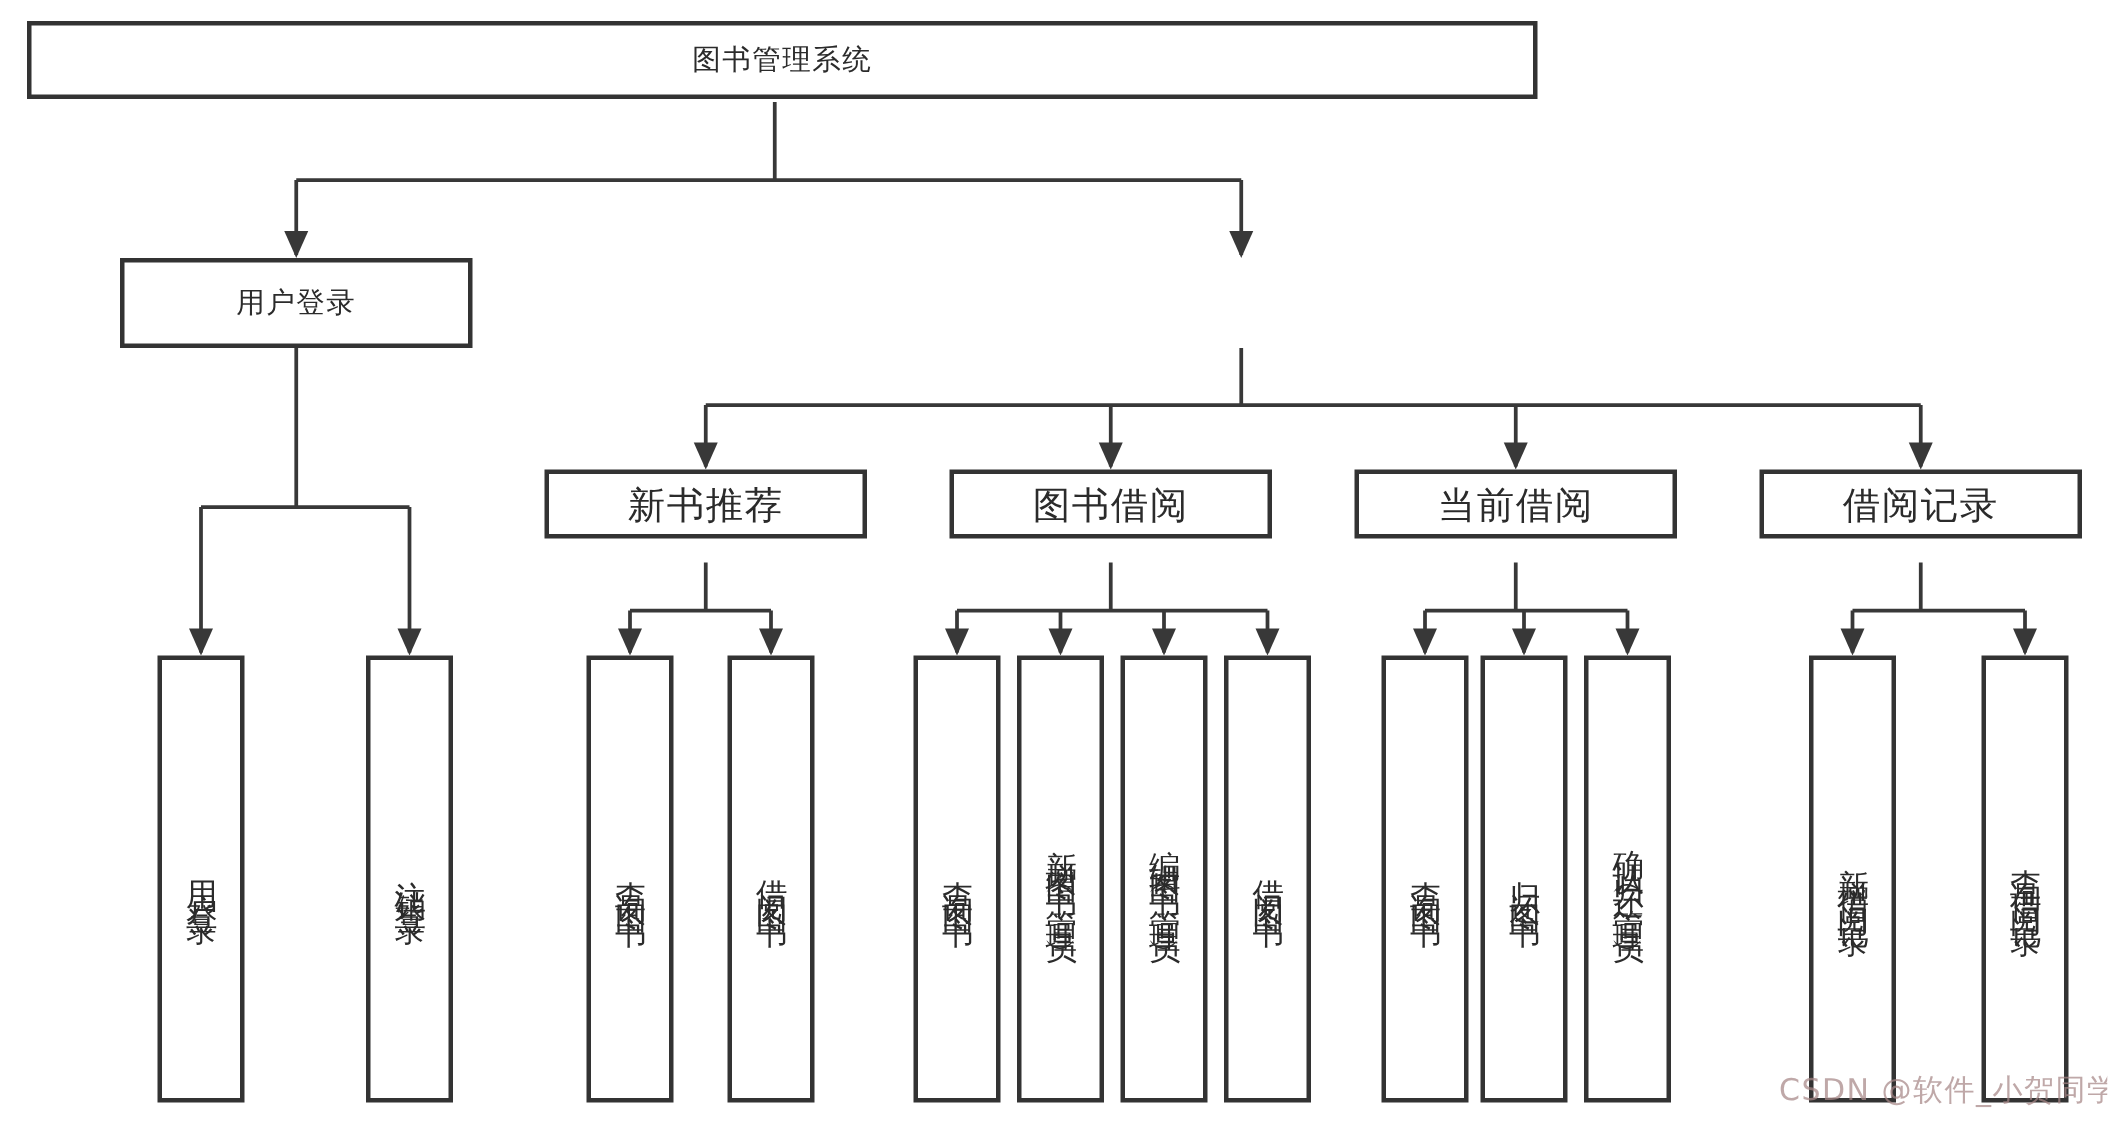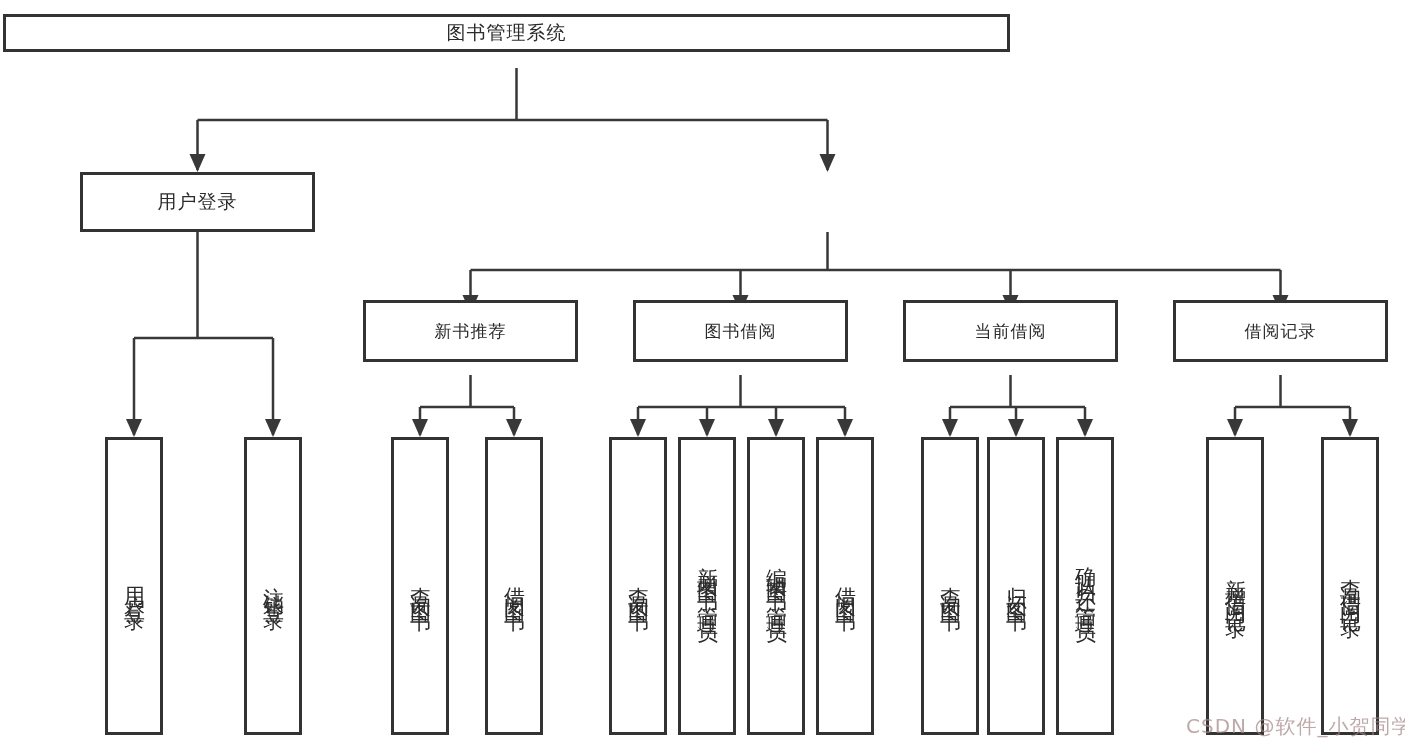"图书管理系统" .node.root { height: 38px -> 52px; left: 3px -> 18px }
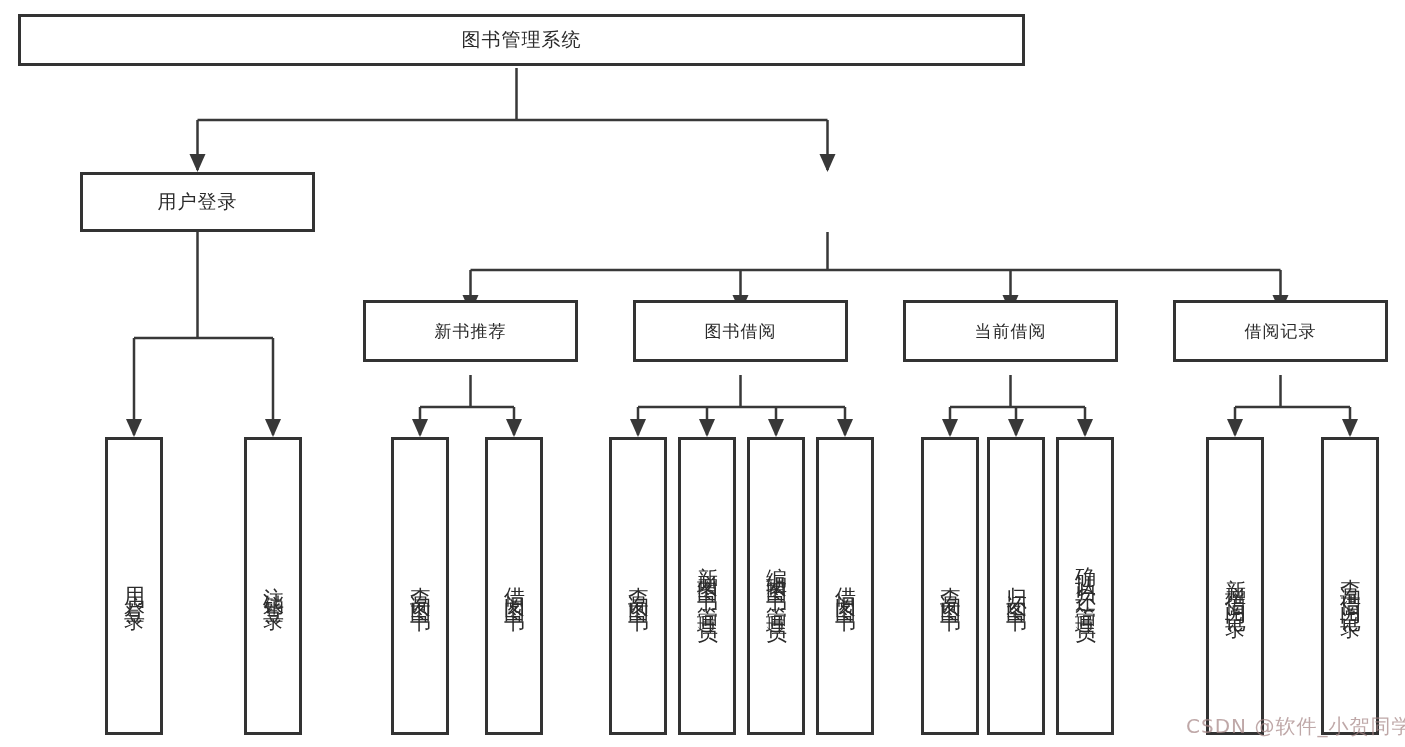"新书推荐" .node.l3 { font-size: 17px -> 25px; height: 62px -> 46px; top: 300px -> 313px }
